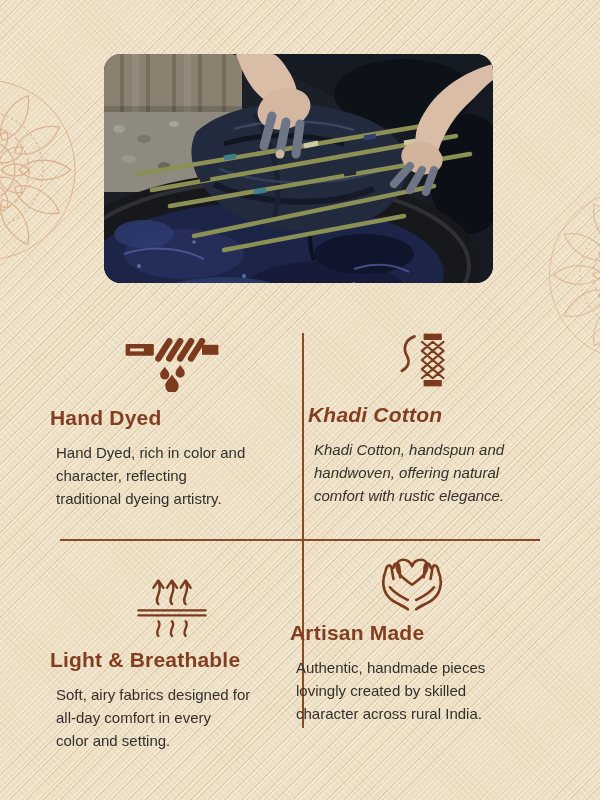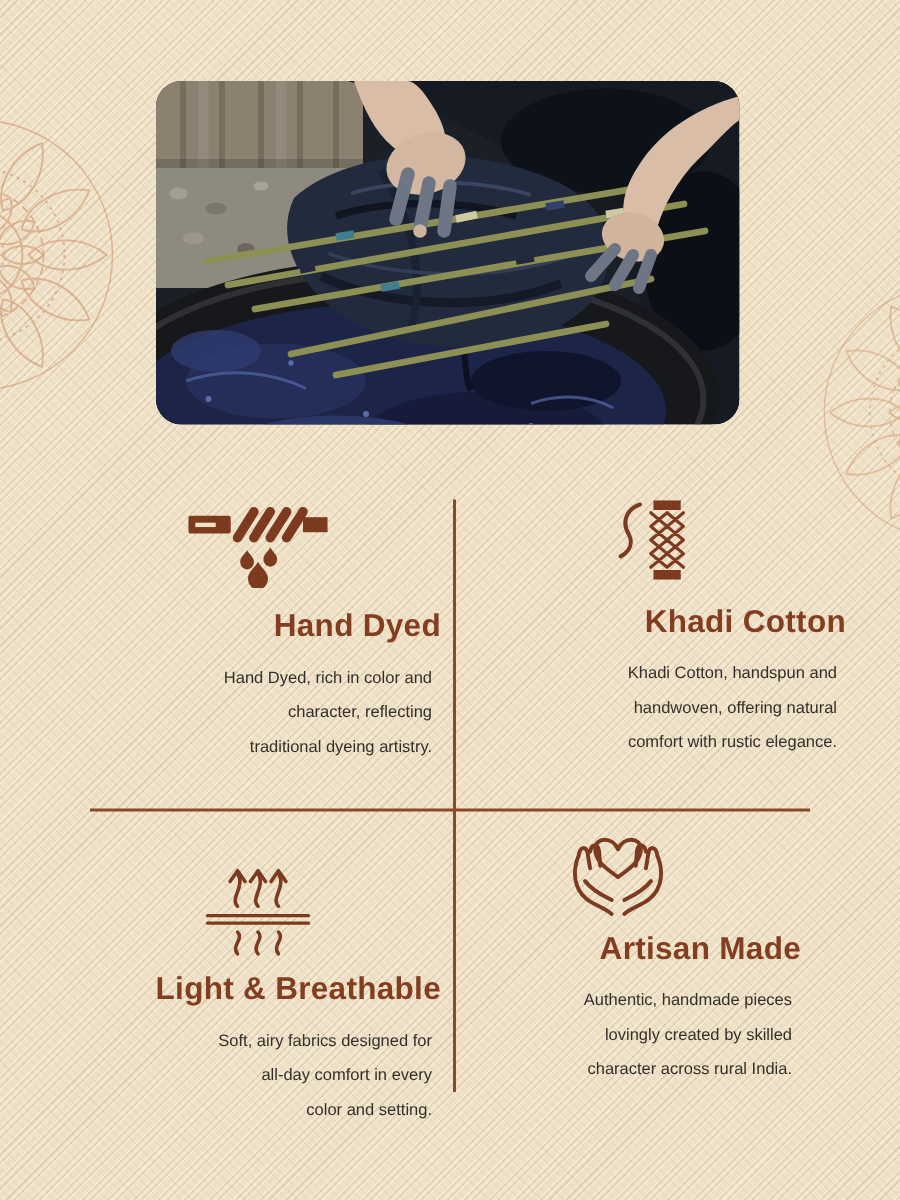"Hand Dyed" .cell { text-align: right -> left }
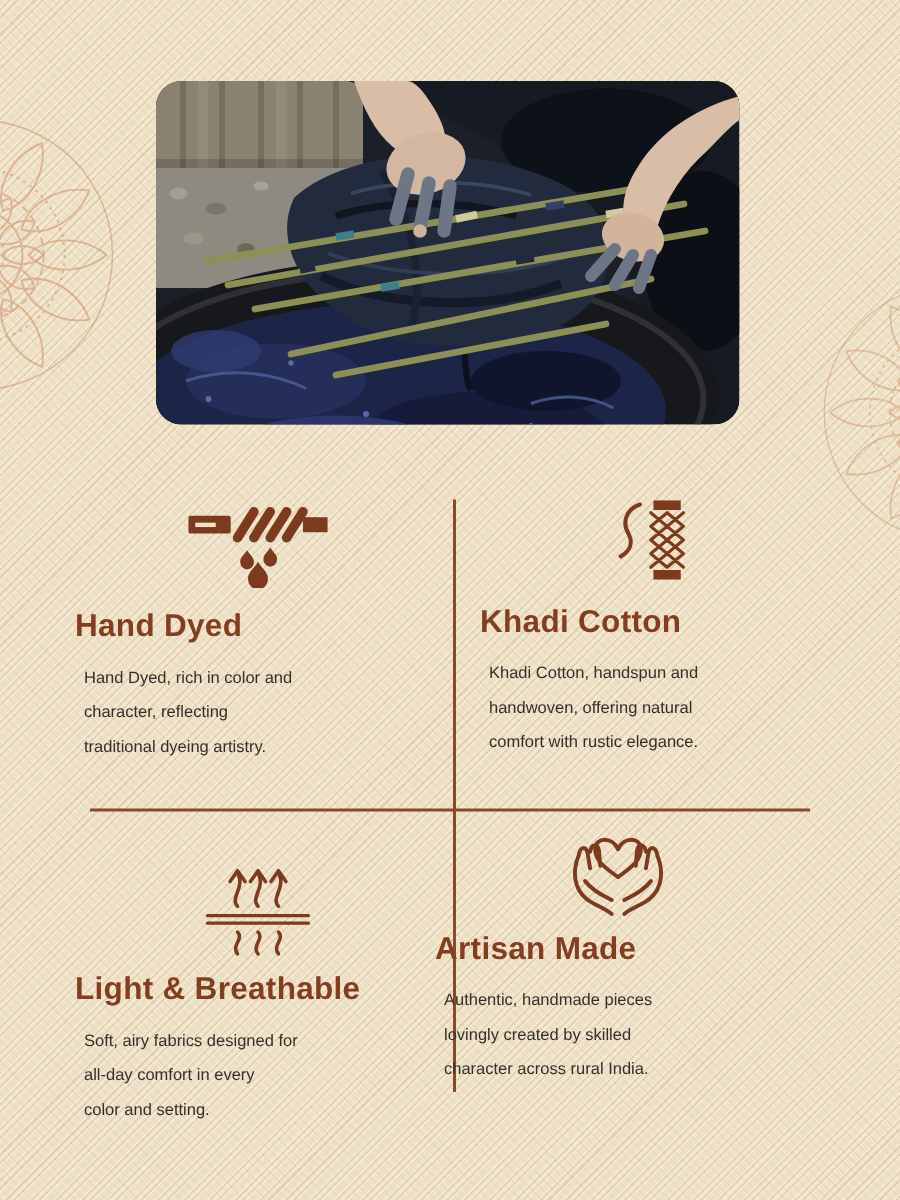"Khadi Cotton" .cell.c2 { font-style: none -> italic; left: 320px -> 308px }
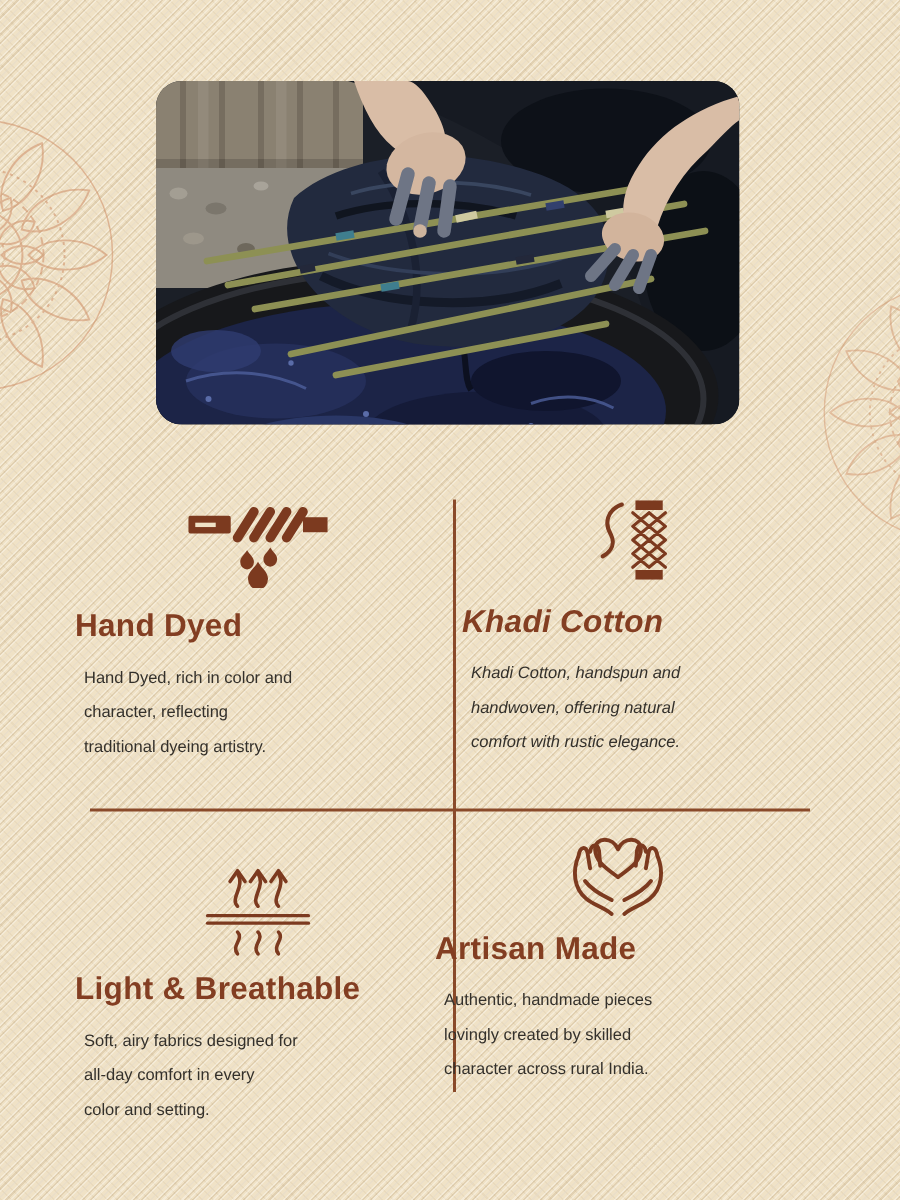"Hand Dyed, rich in color" .feature-desc { font-size: 11px -> 15px }
